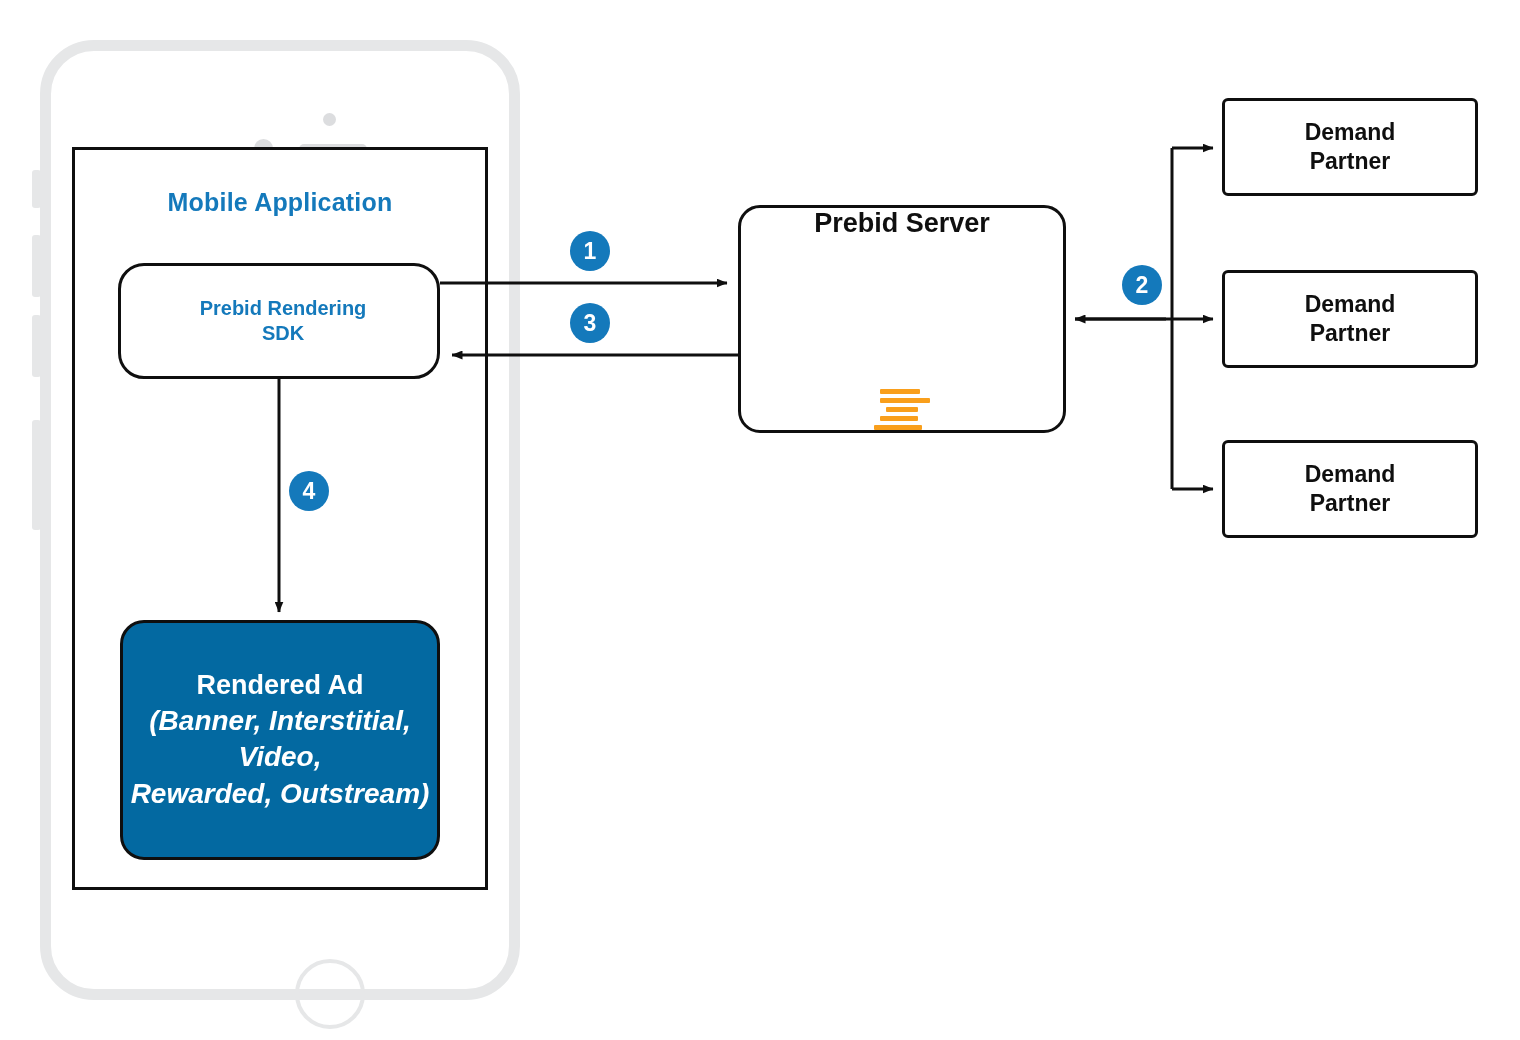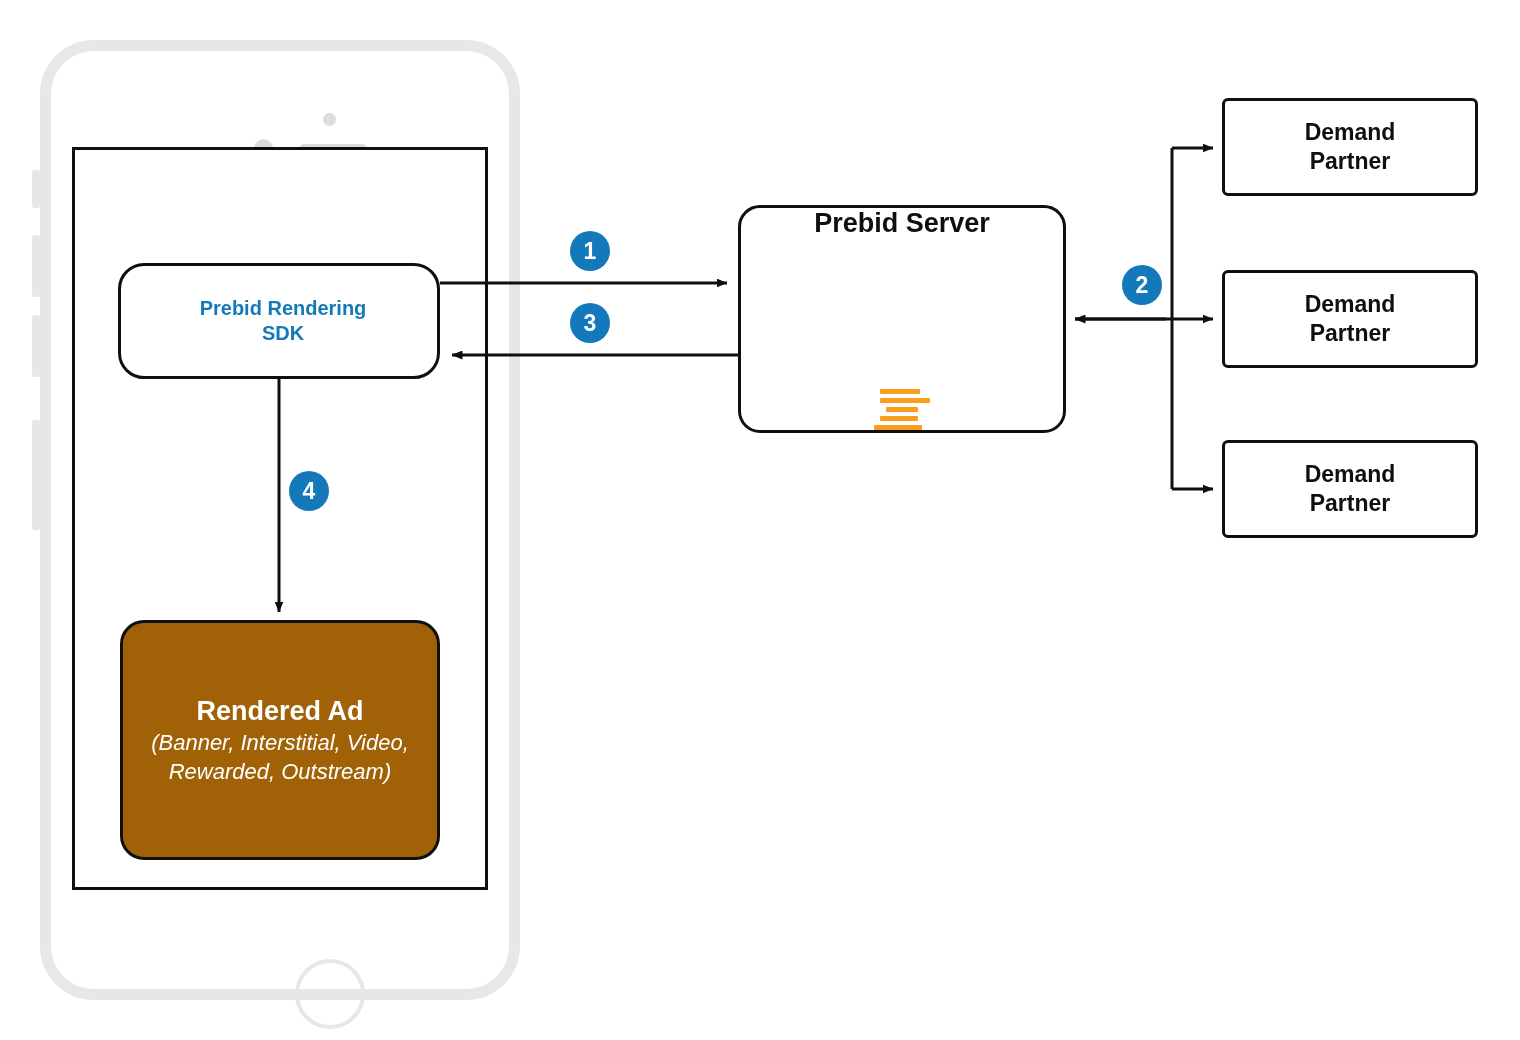"Mobile Application" div.app-title { html: none -> <div>Mobile Application</div> }
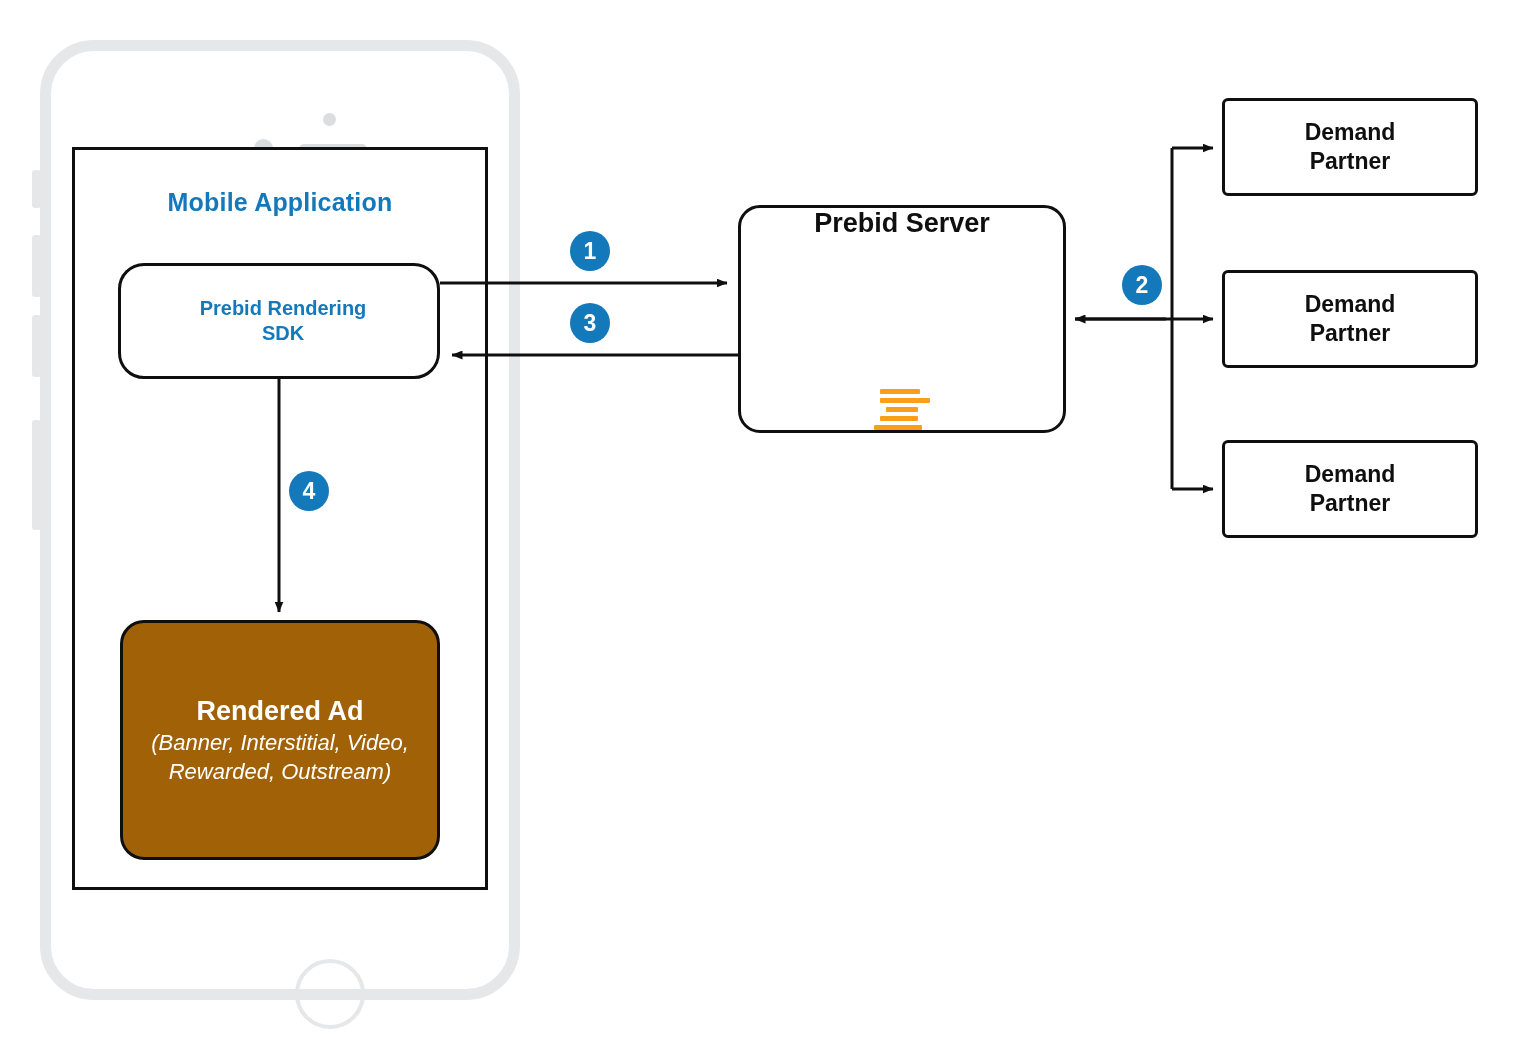"Rendered Ad" .ad-box { background: #a16207 -> #0369a1 }
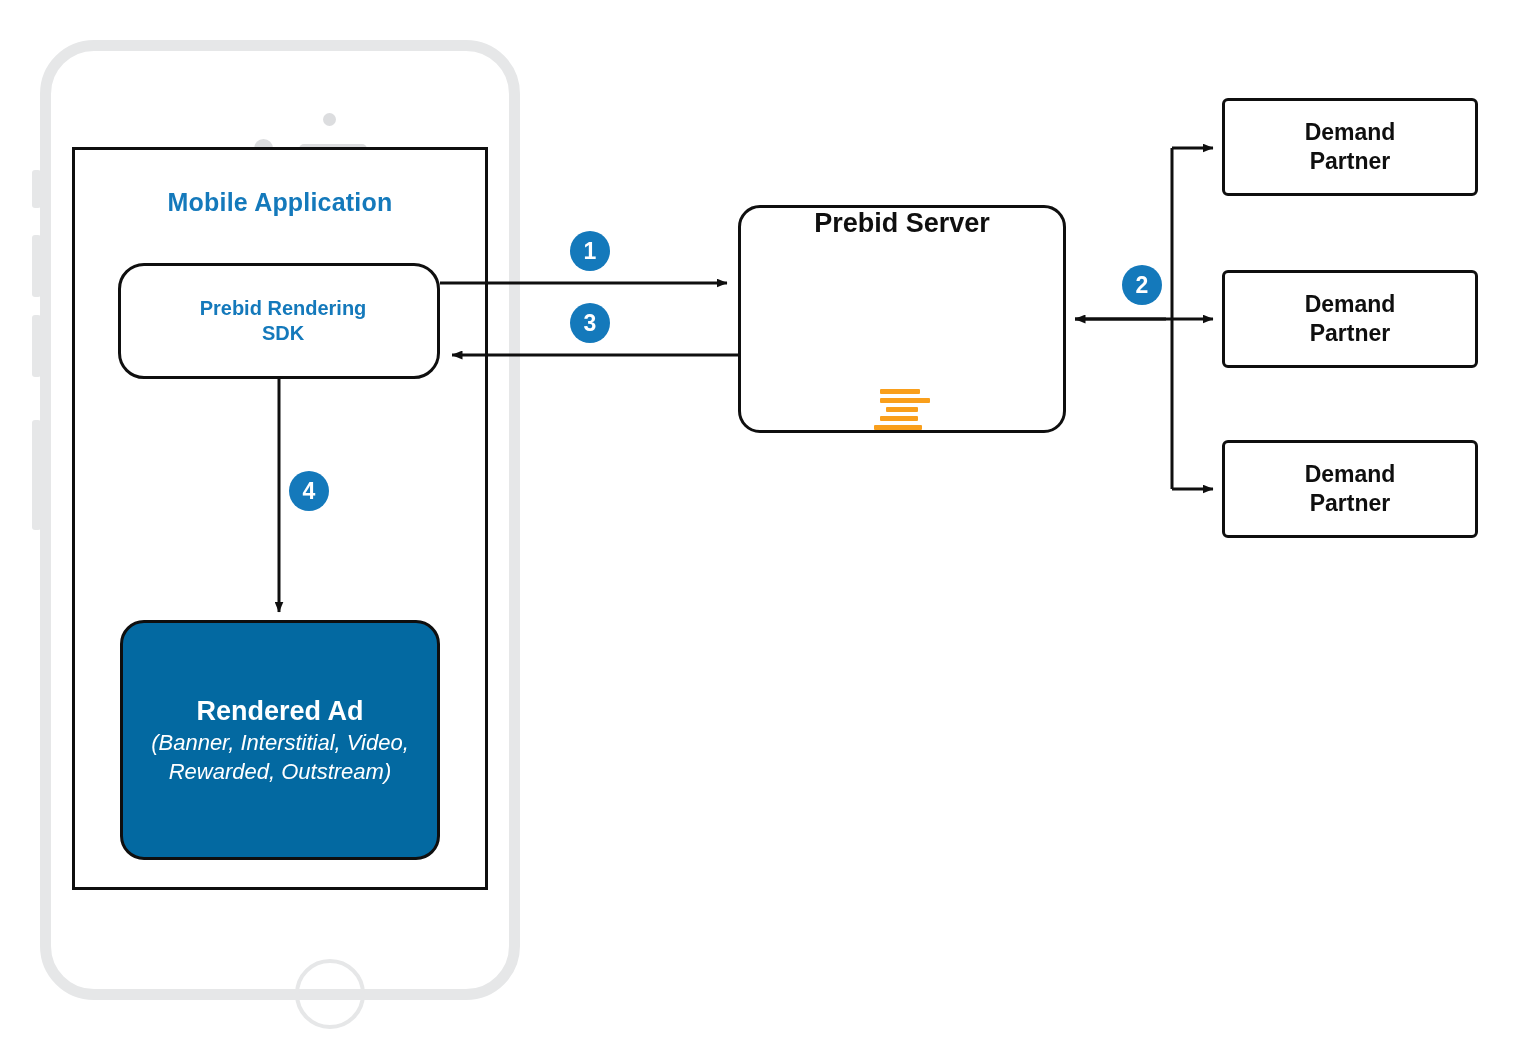"(Banner, Interstitial, Video," .ad-sub { font-size: 22px -> 28px; font-weight: normal -> bold }
